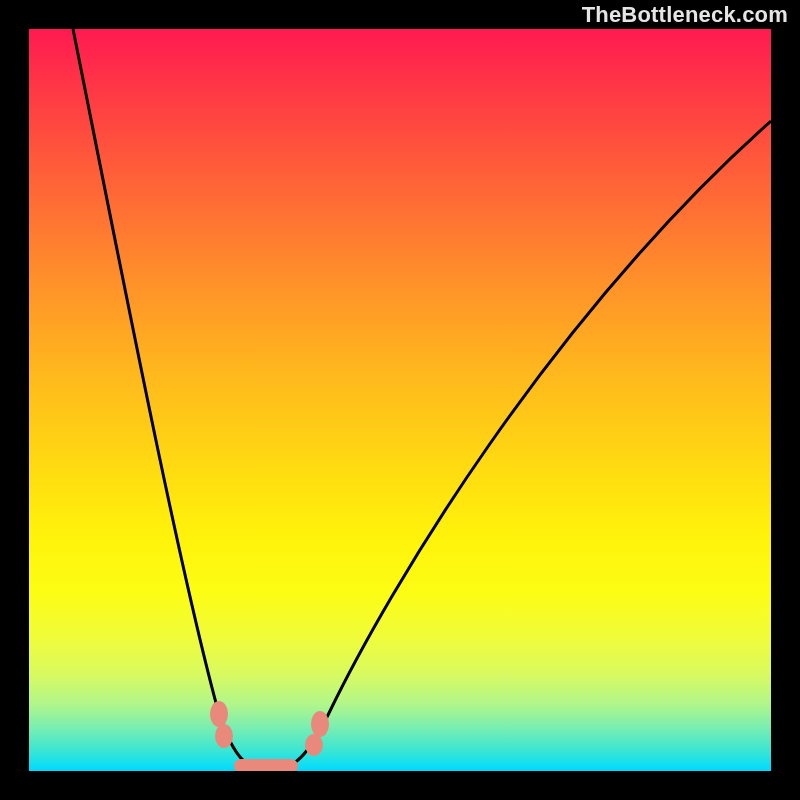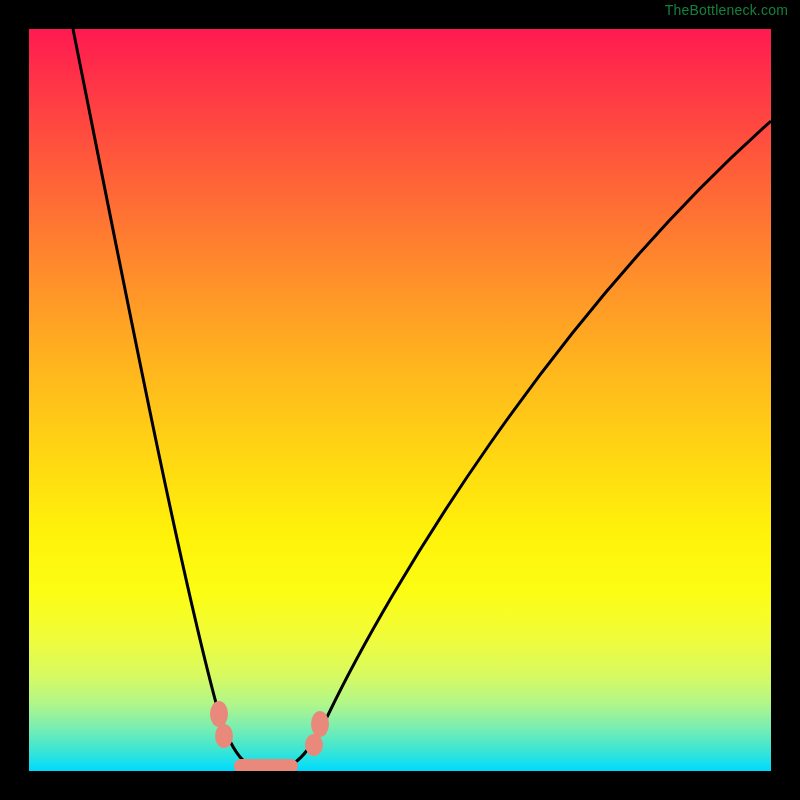"TheBottleneck.com" .watermark { color: #15803d -> #e5e5e5; font-size: 14px -> 22px; font-weight: 400 -> 700 }
